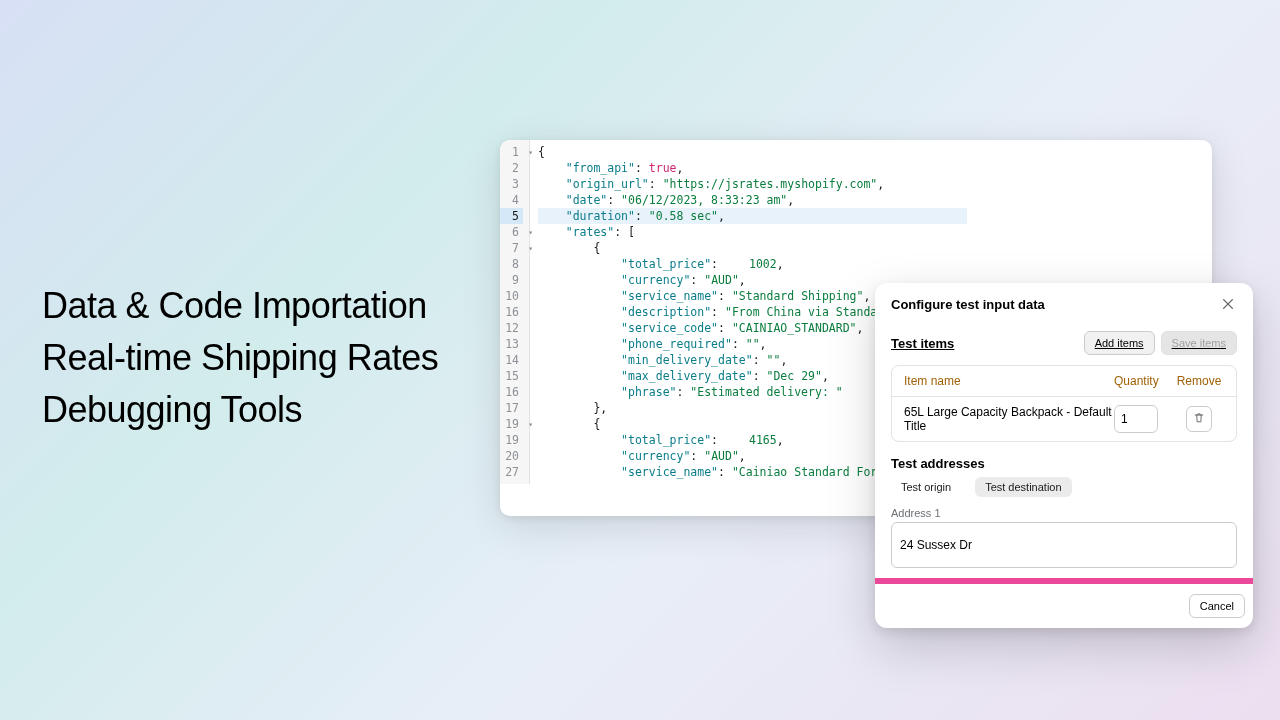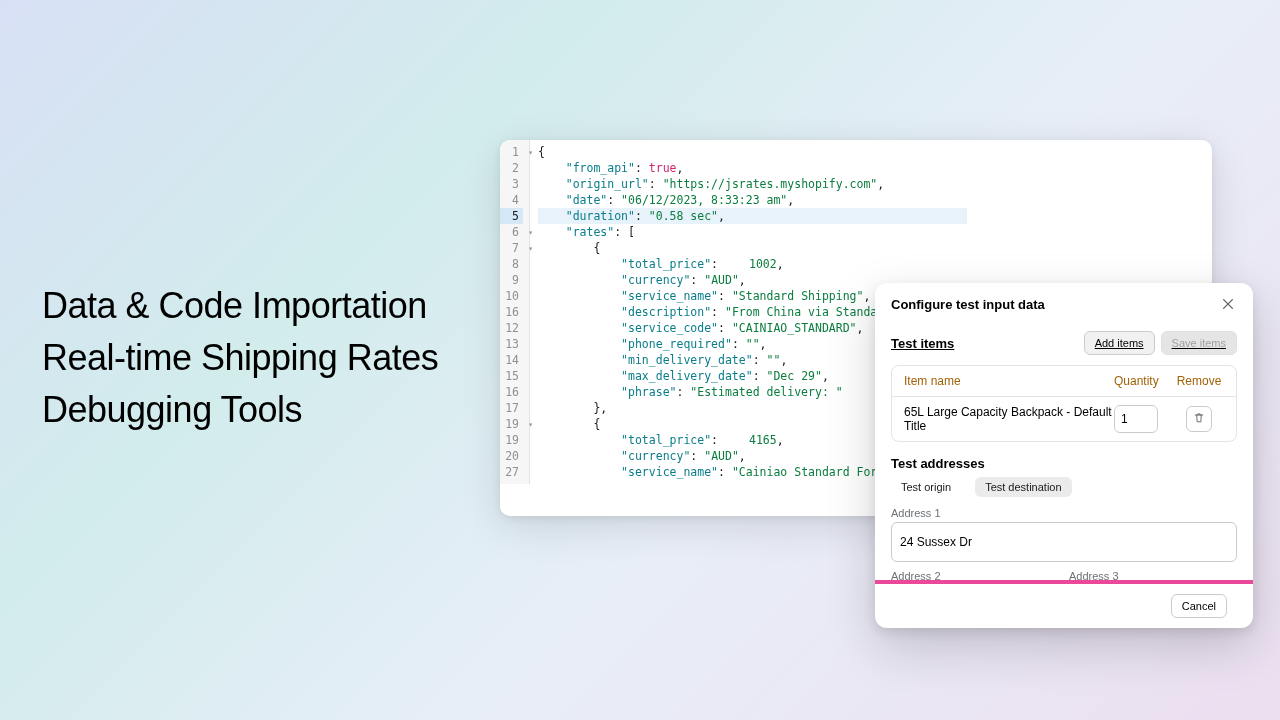"24 Sussex Dr" .text-input { height: 40px -> 46px }
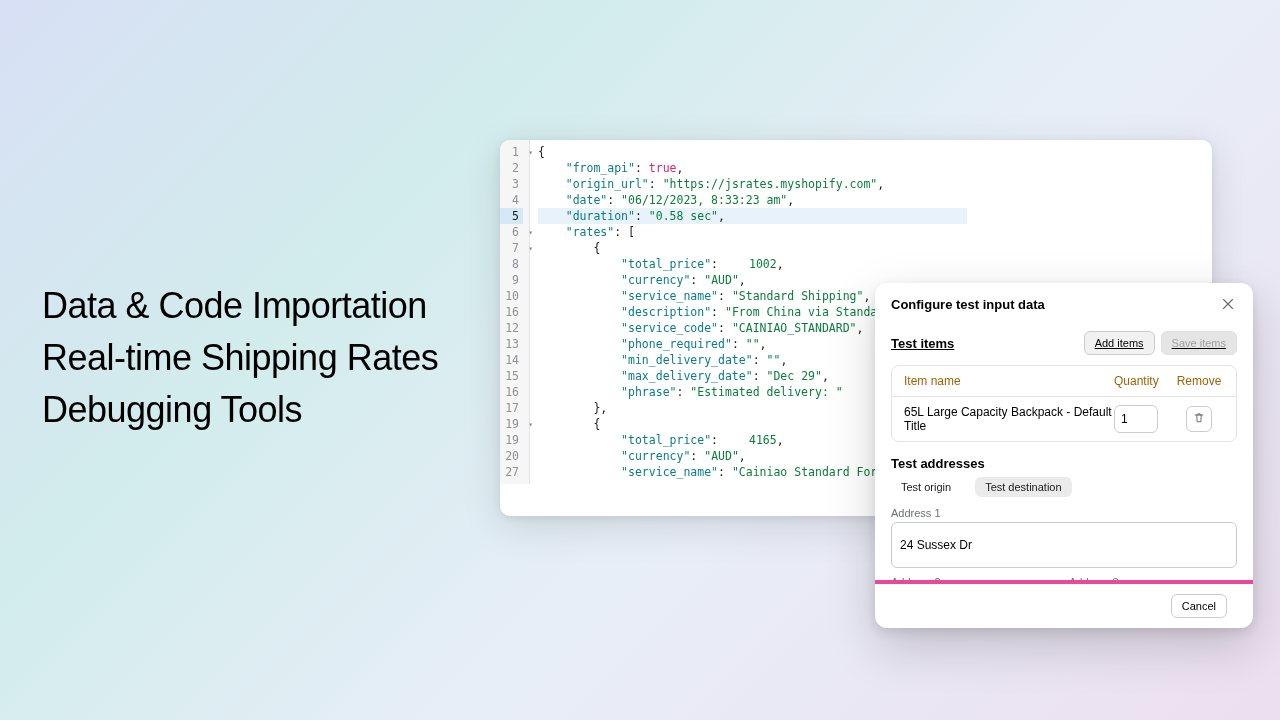"Cancel" .cfg-footer { border-top: 4px solid #ec4899 -> 6px solid #ec4899; padding: 10px 26px -> 10px 8px }
